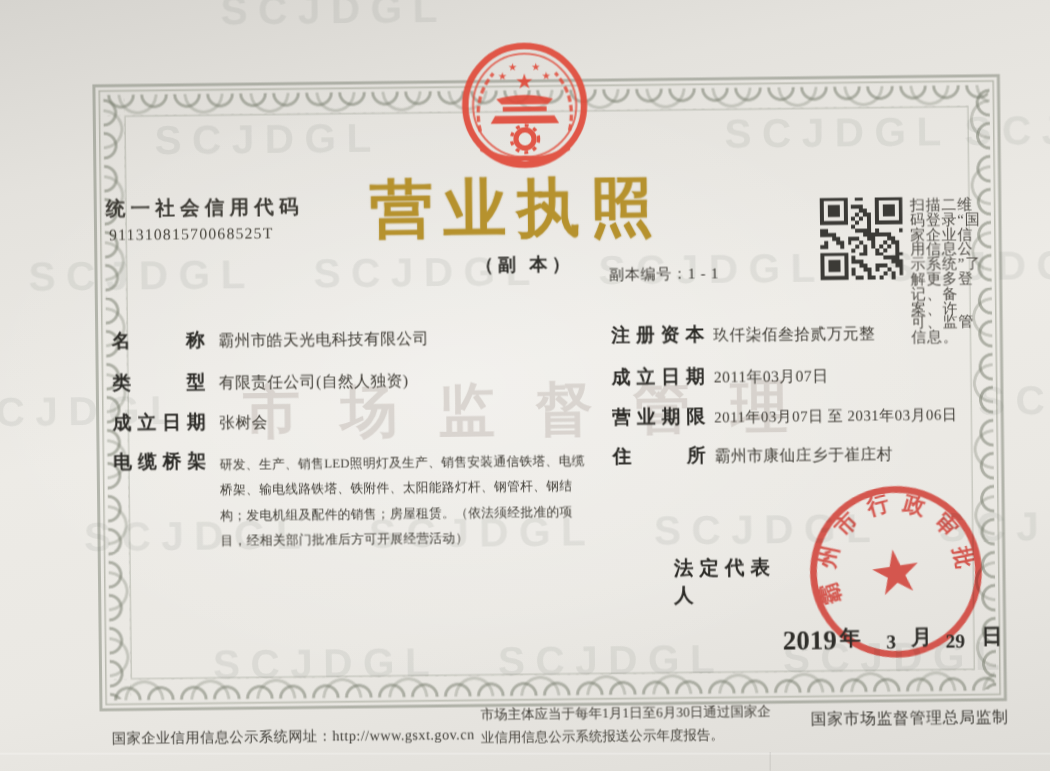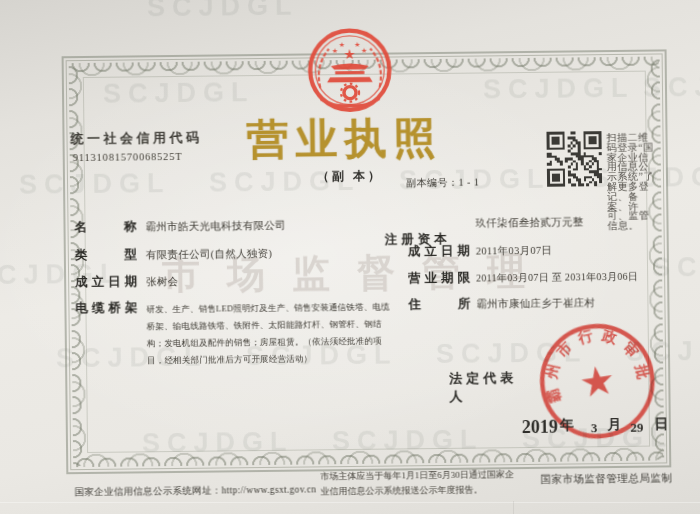"注册资本" div.fld-label { left: 385px -> 408px; margin-top: 16px -> none }
